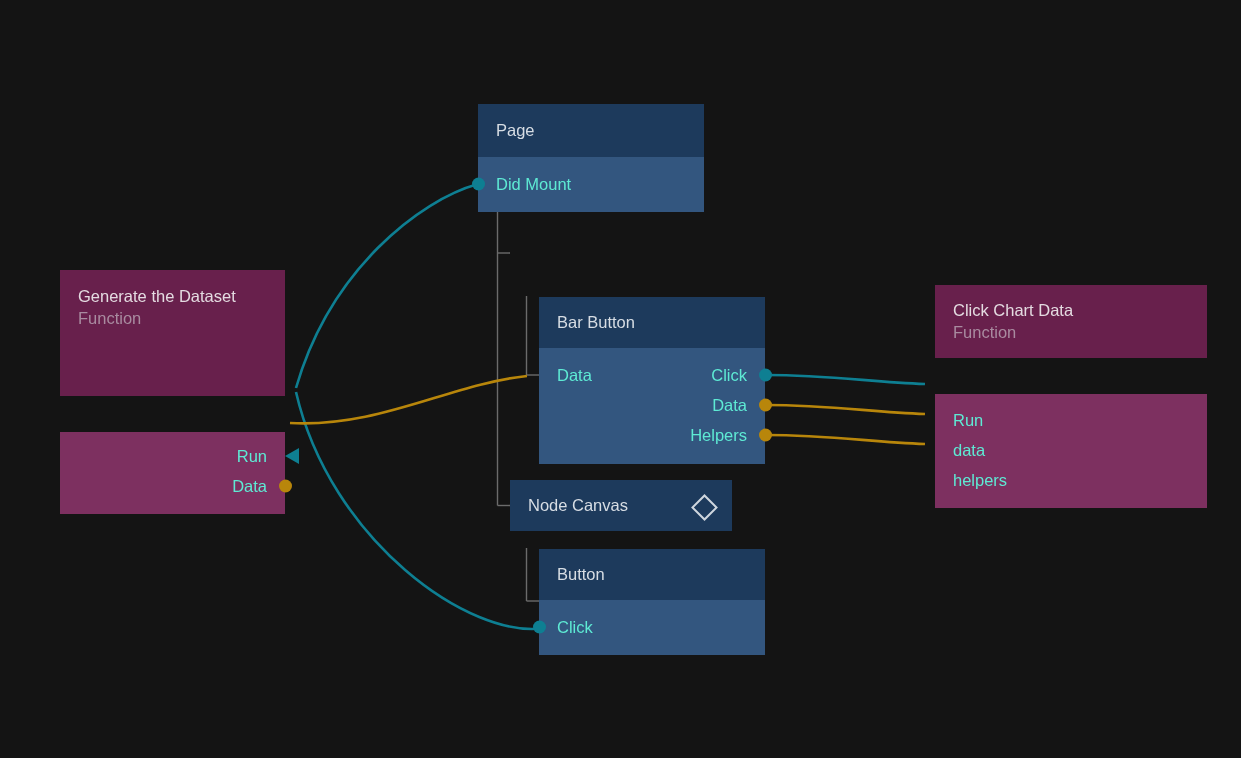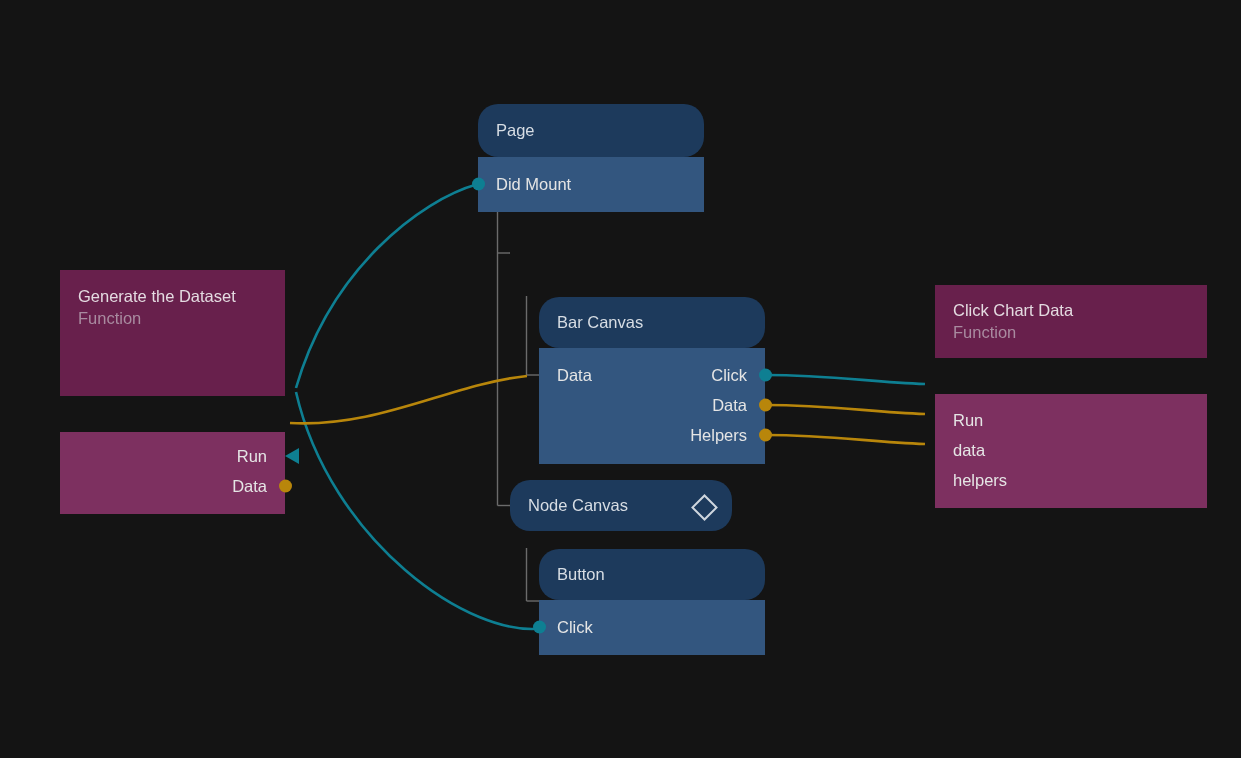"Page" .hdr.blue { border-radius: 20px -> none }
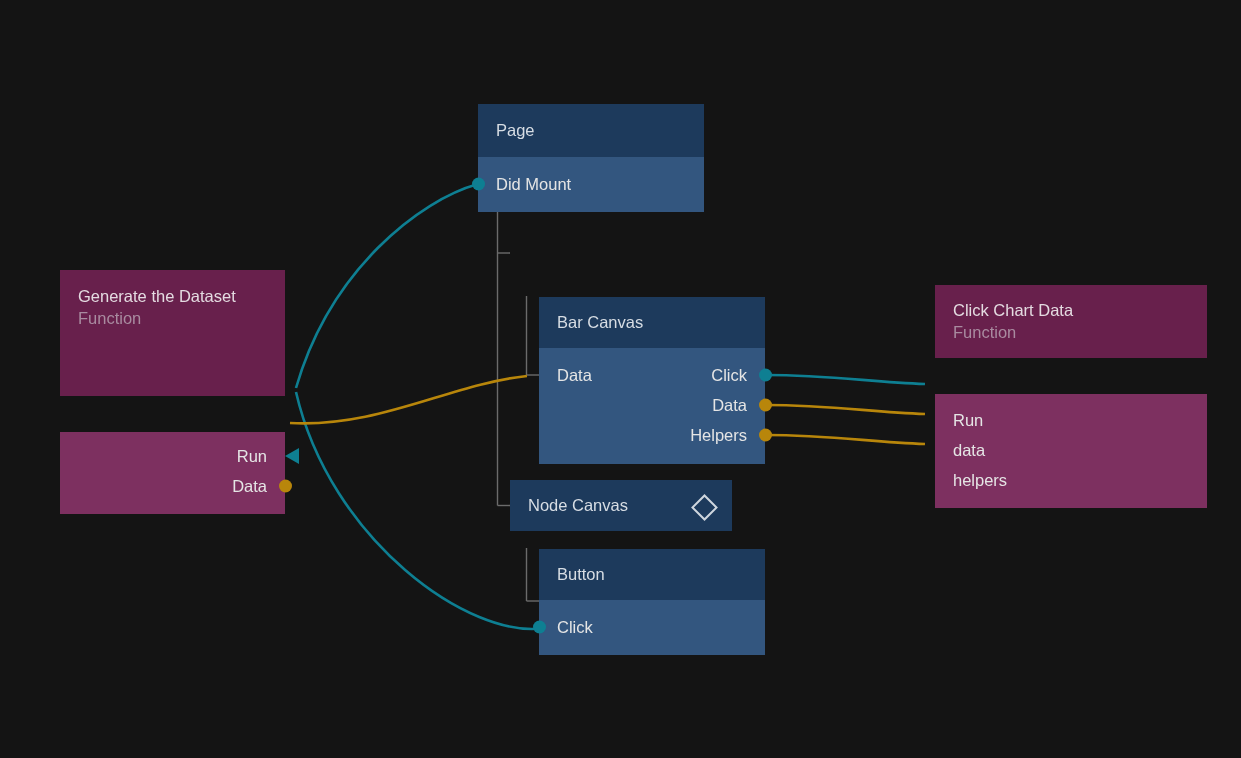"Did Mount" .row { color: #e5e5e5 -> #5eead4 }
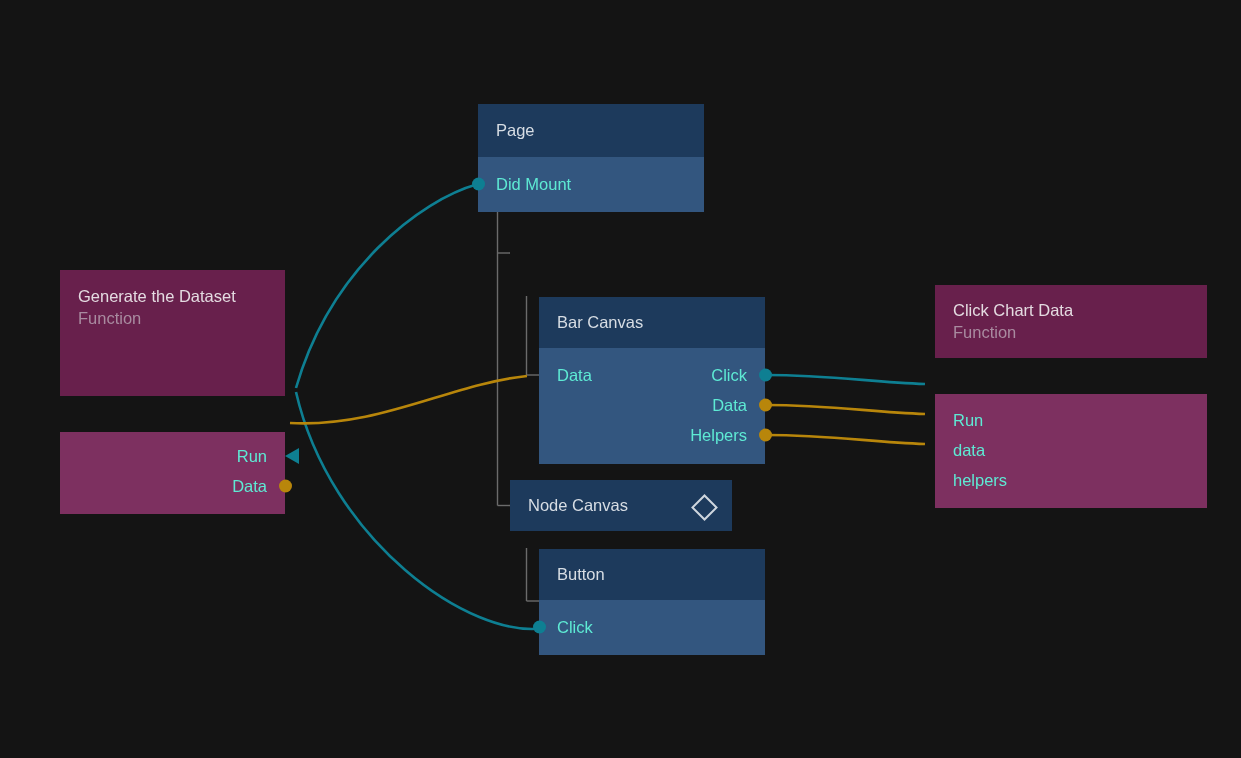"Bar Canvas" span { text: Canvas -> Button }
